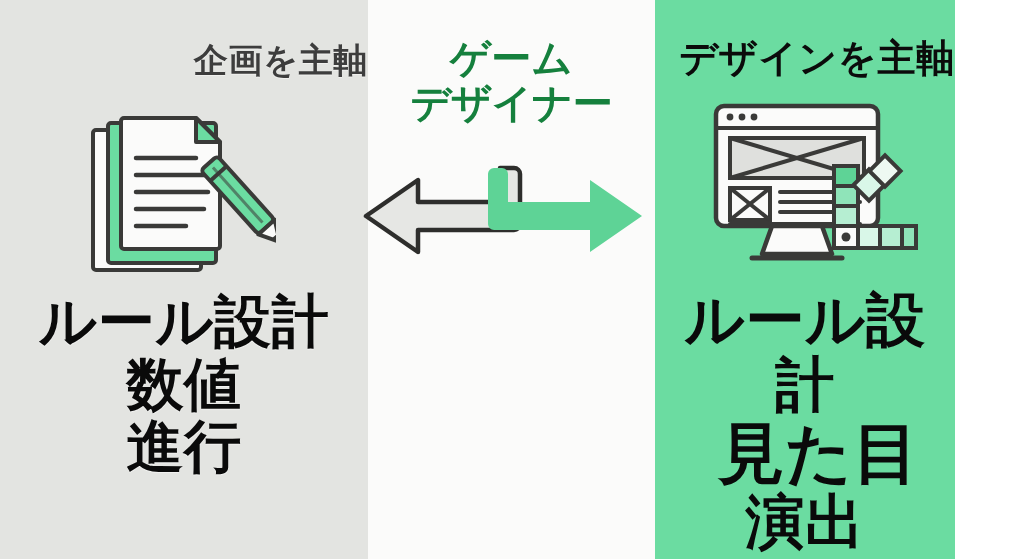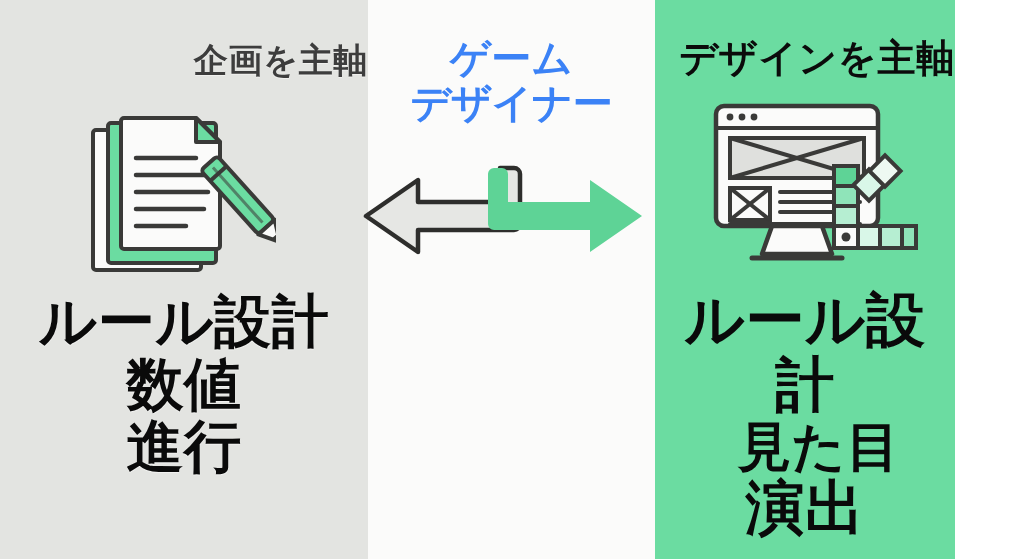"ゲーム" #center-title { color: #3b82f6 -> #15803d }
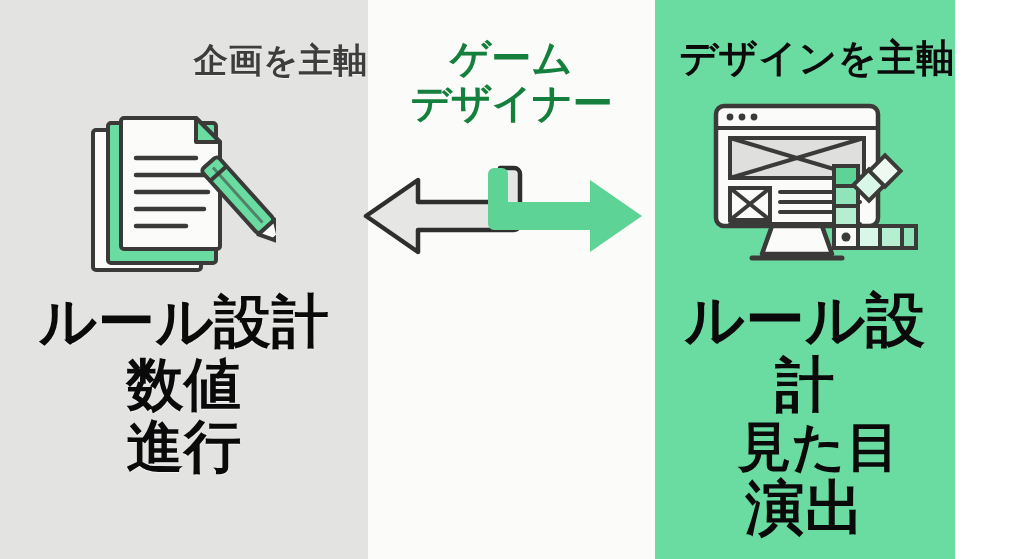"見た目" #keywords-right .k2 { font-size: 53px -> 66px }
